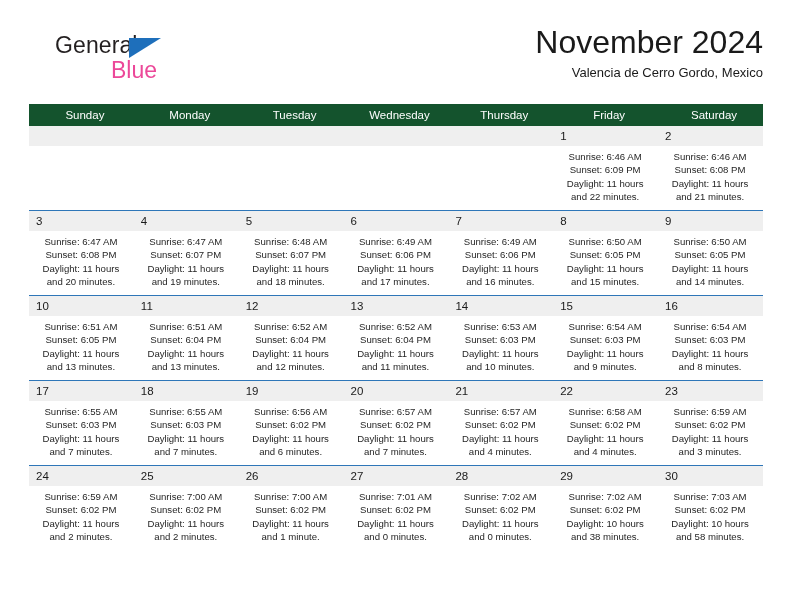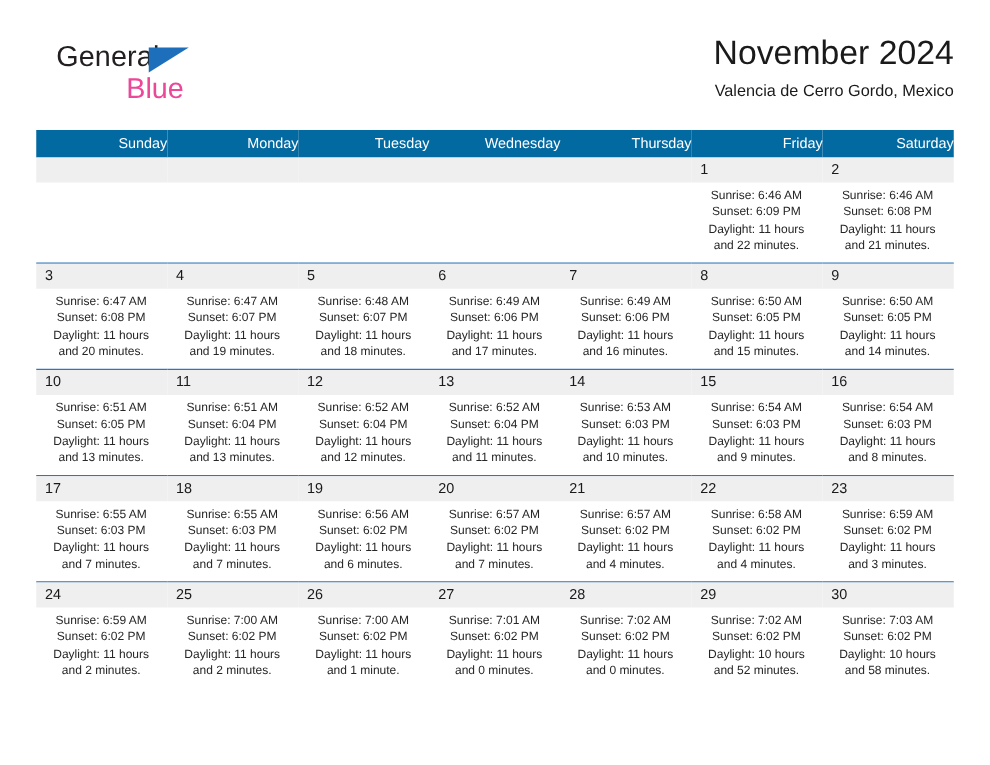"General" .brand { left: 8px -> 18px }
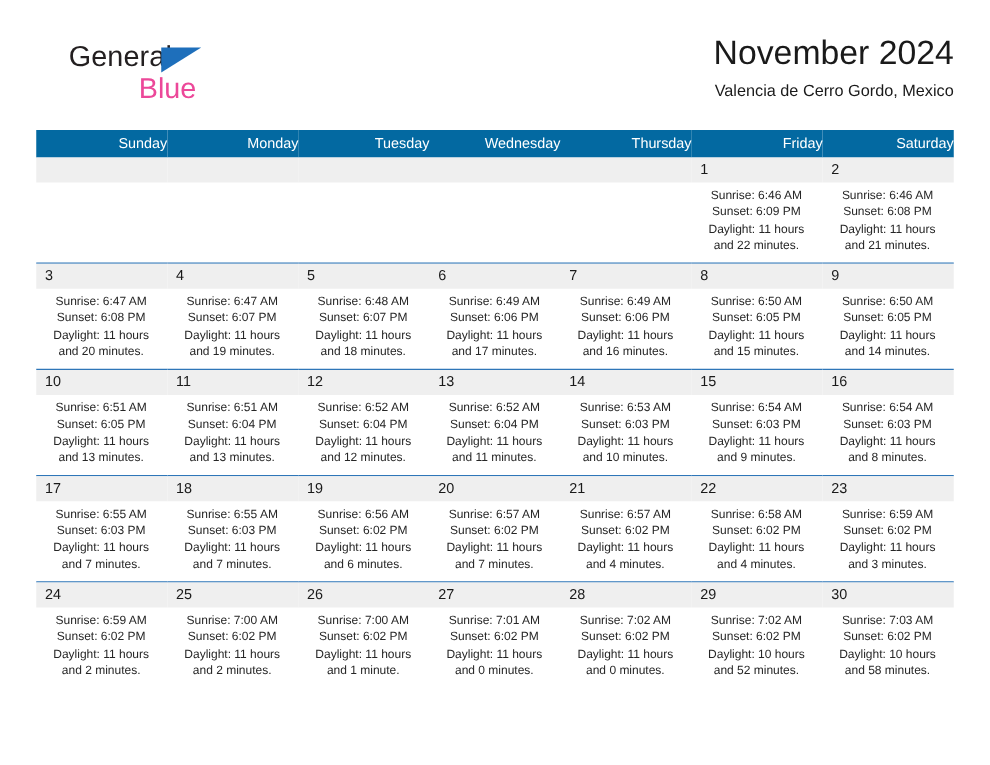"November 2024" .cal-title { font-size: 27px -> 32px }
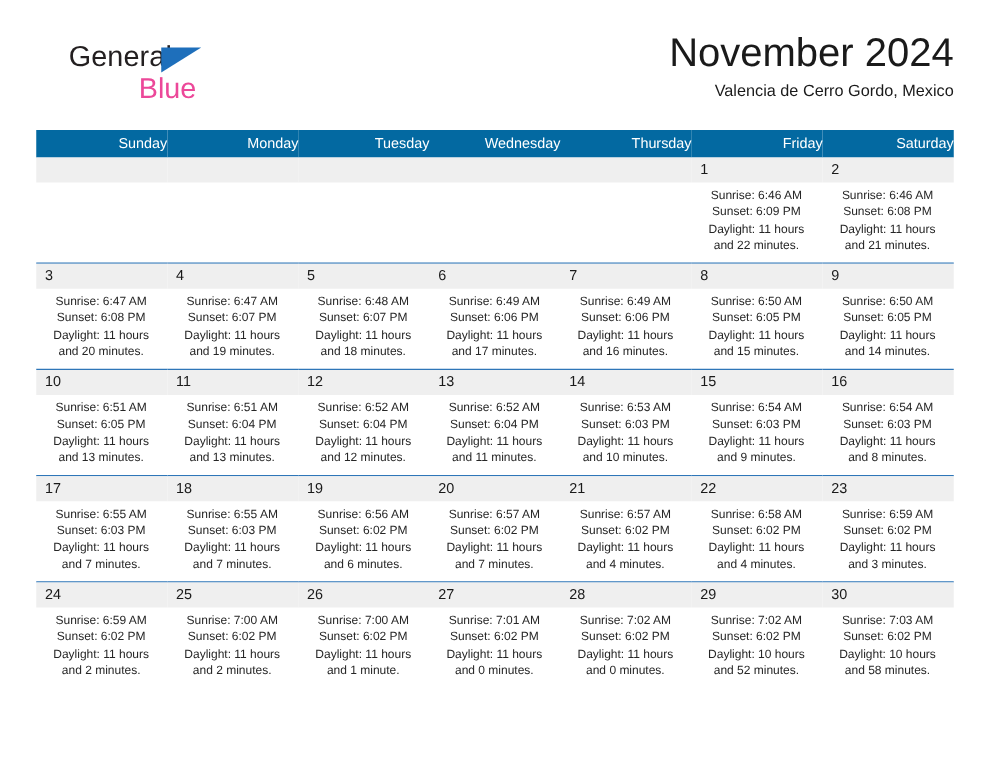"Sunday" .dow-row th { background: #0369a1 -> #14532d; text-align: right -> center }
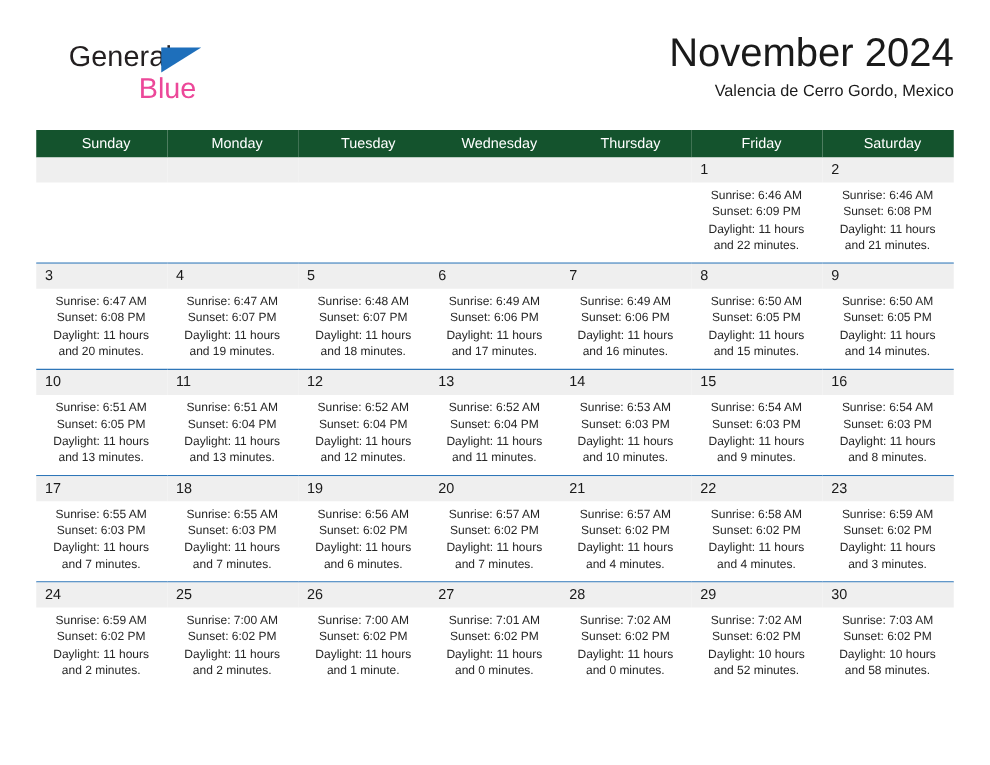"and 52 minutes." div { text: 52 -> 38 }
